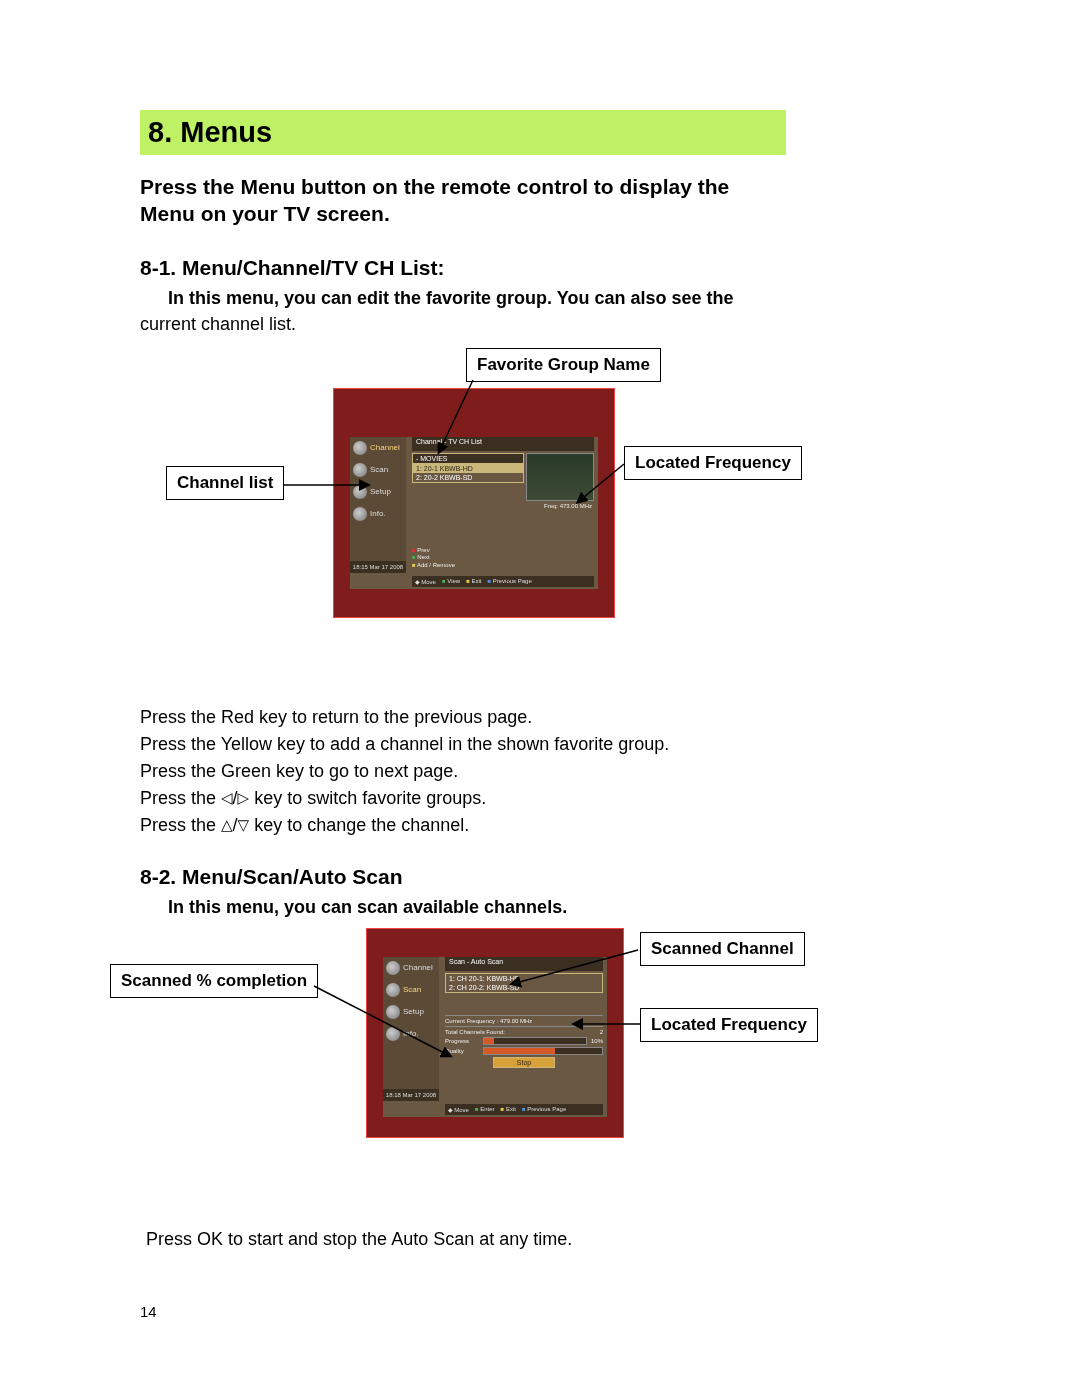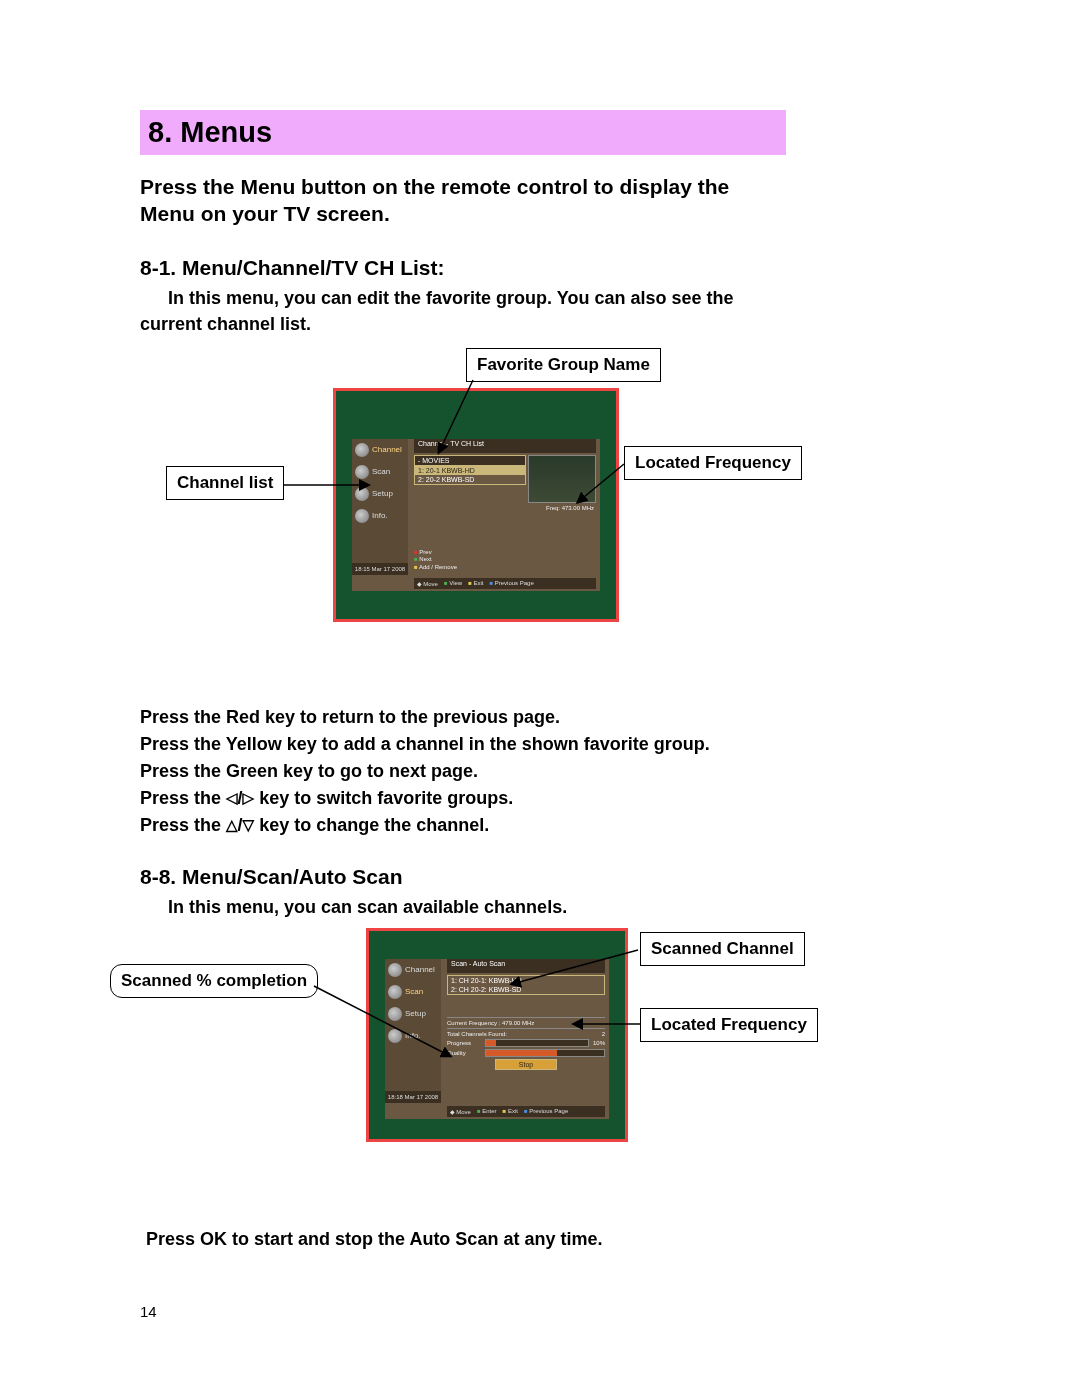"8. Menus" .h1-bar { background: #f0abfc -> #bef264 }
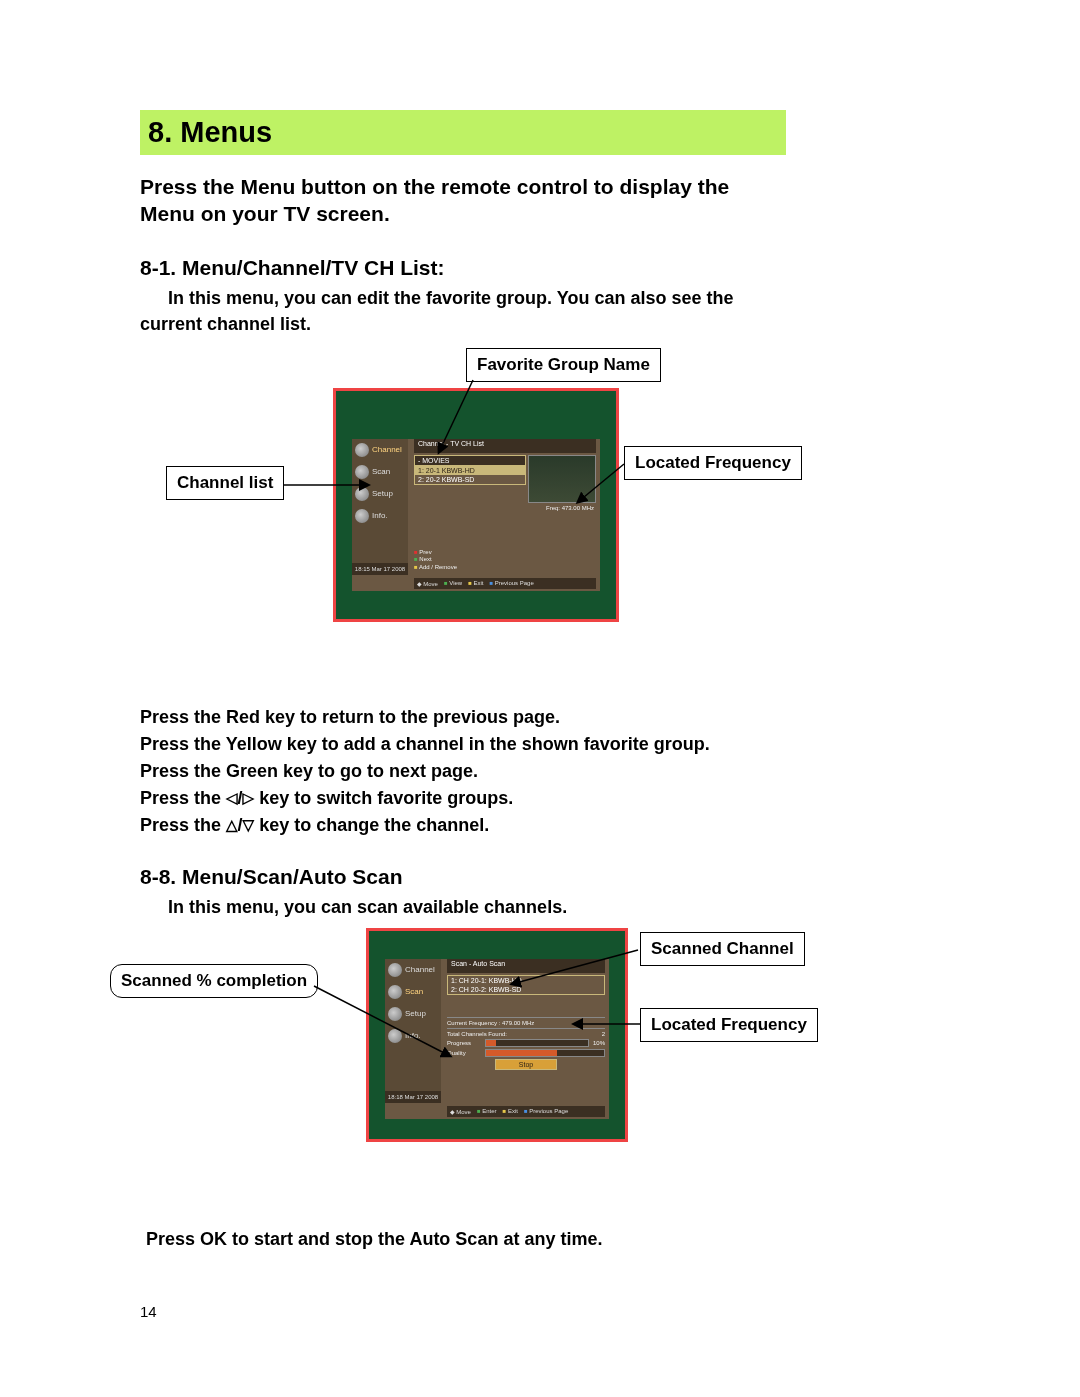"current channel list." .body-text-noindent { font-weight: bold -> normal }
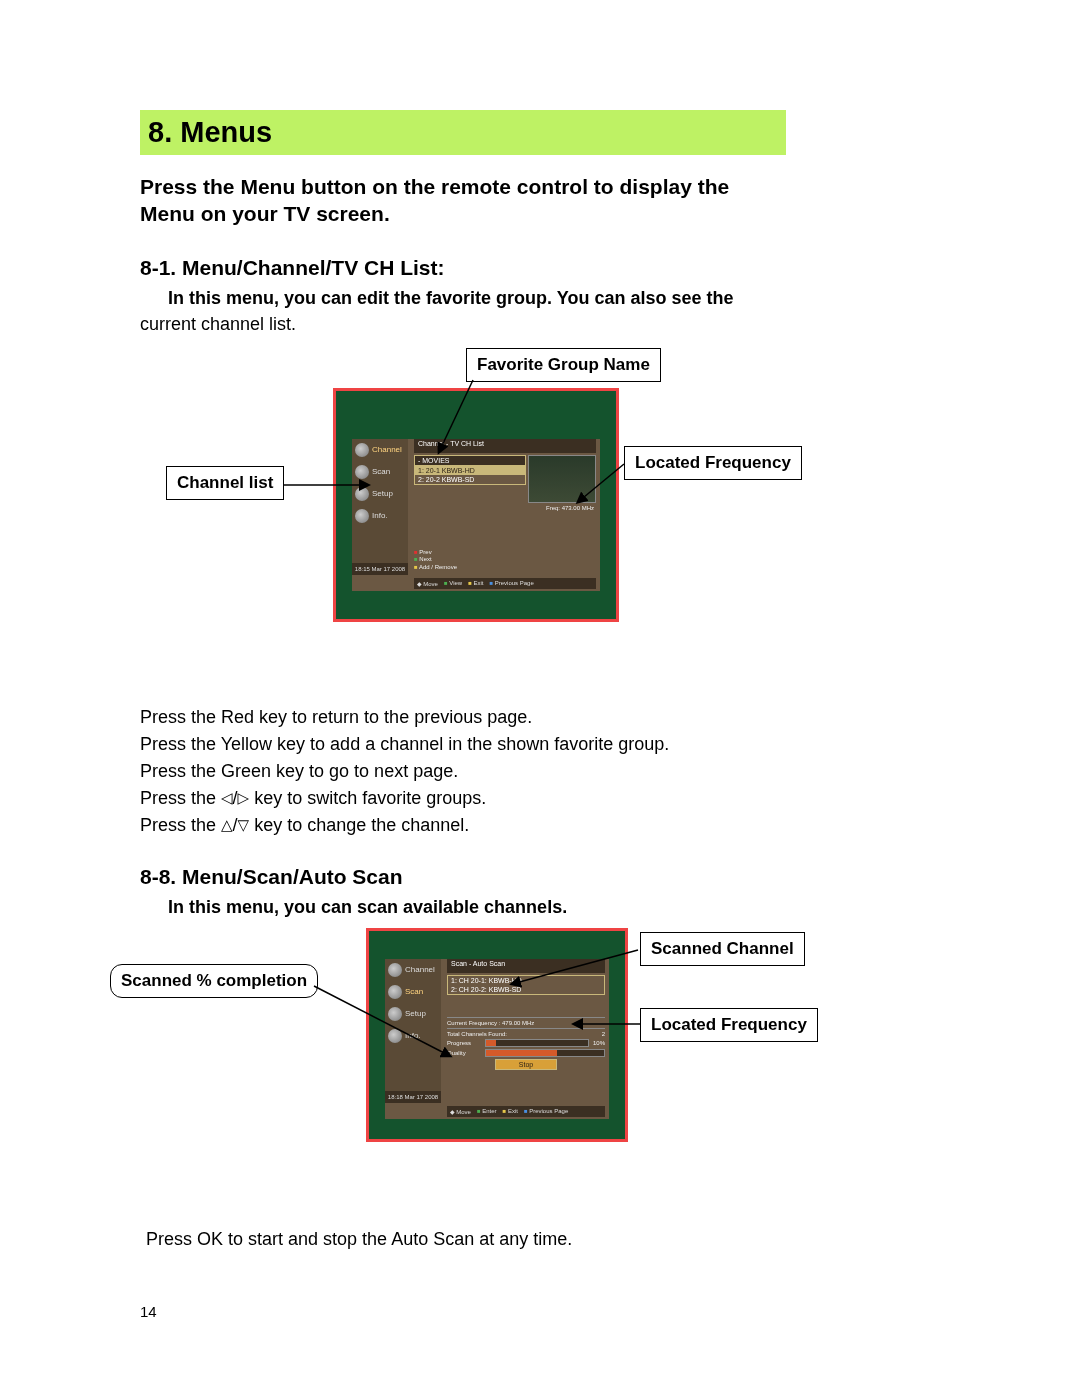"Channel" .screenshot { background: #14532d -> #7f1d1d; border: 3px solid #ef4444 -> 1px solid #ef4444 }
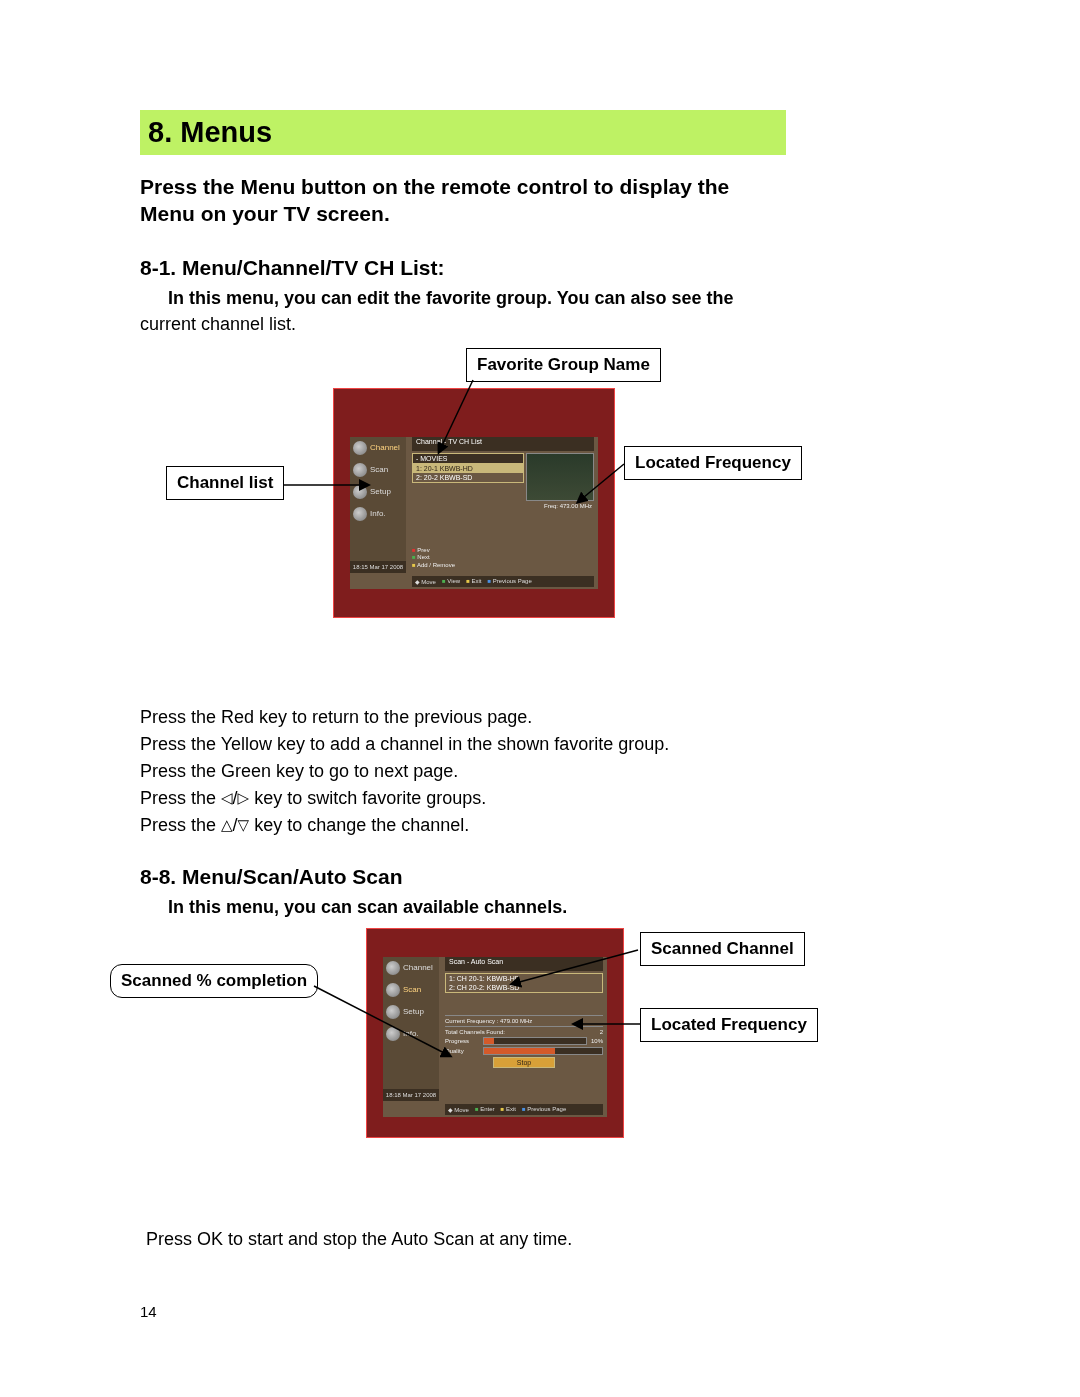"8-8. Menu/Scan/Auto Scan" div.h2 { text: 8-8 -> 8-2 }
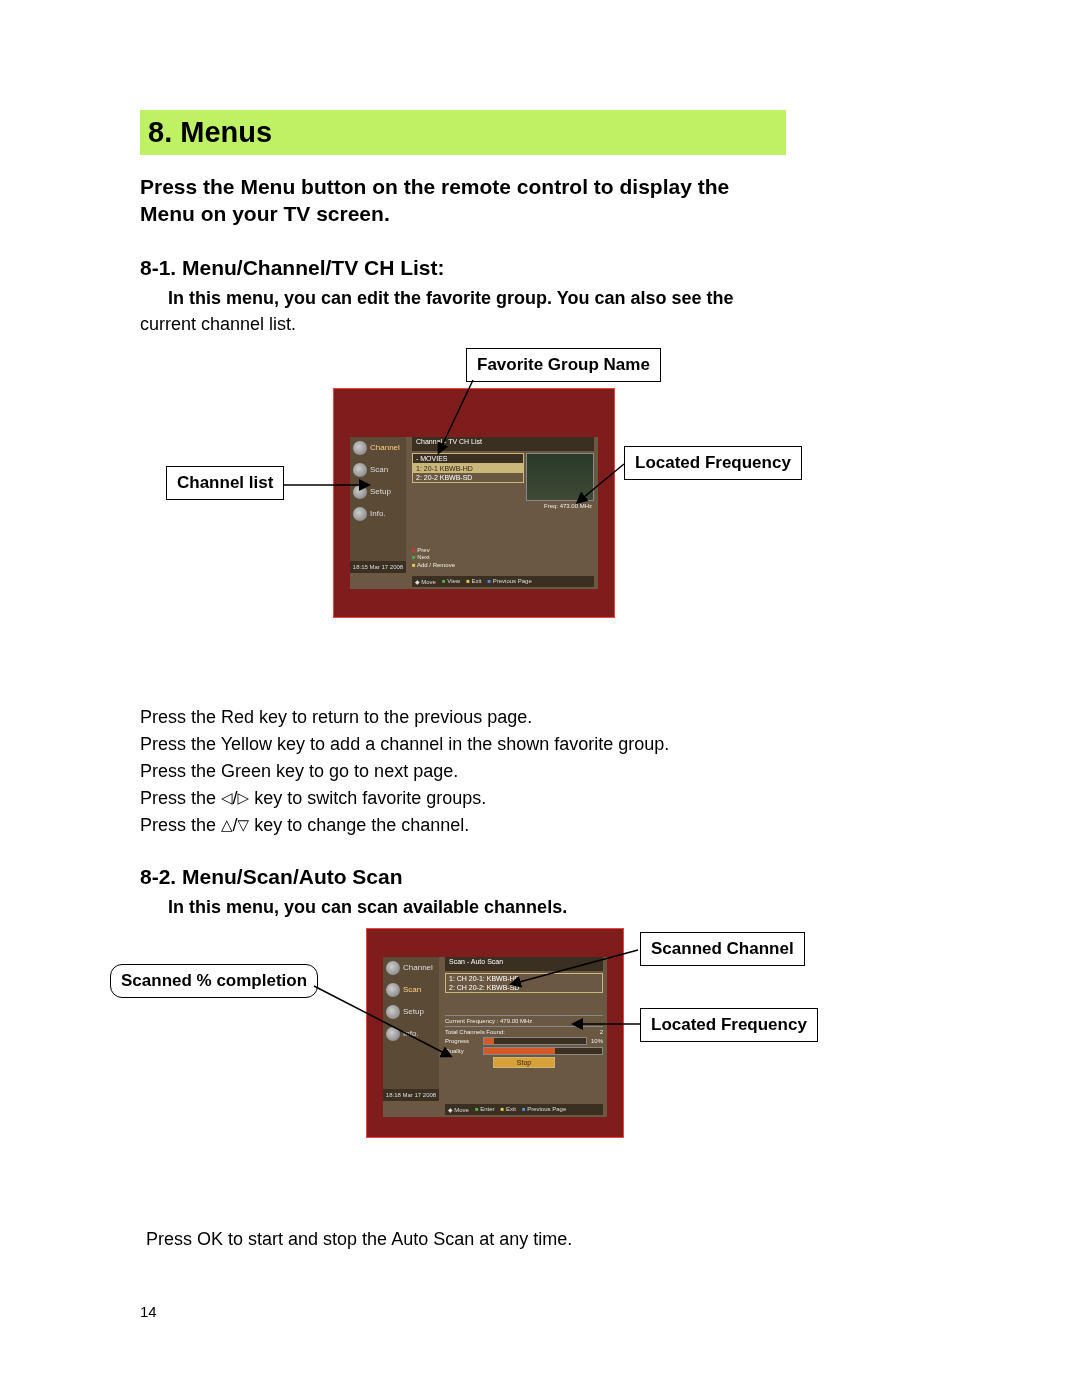"Scanned % completion" div.callout { border-radius: 12px -> none }
